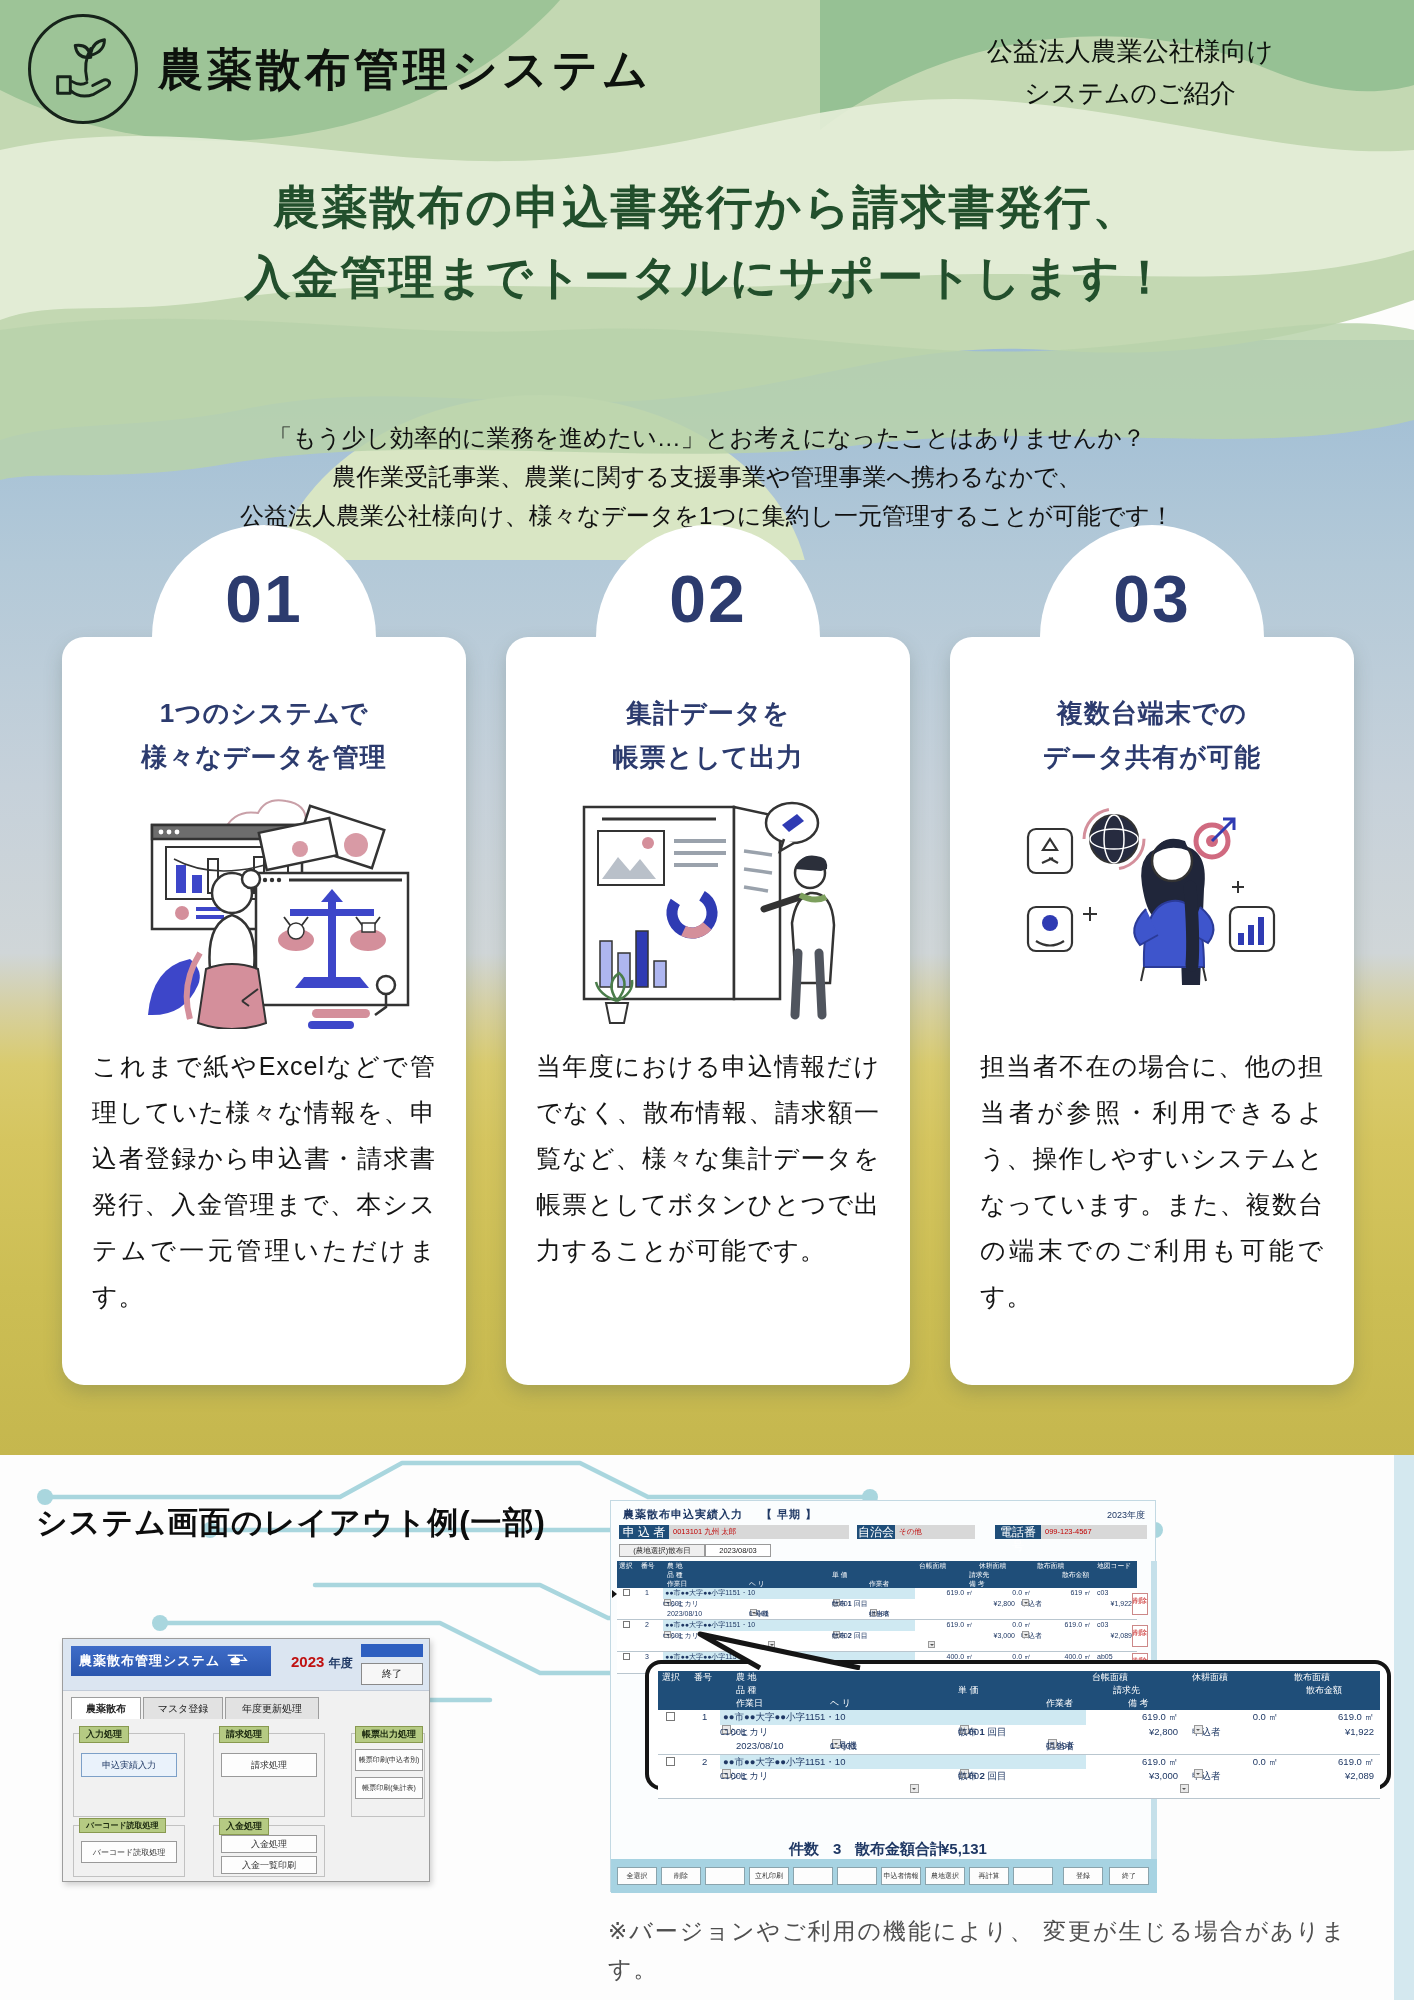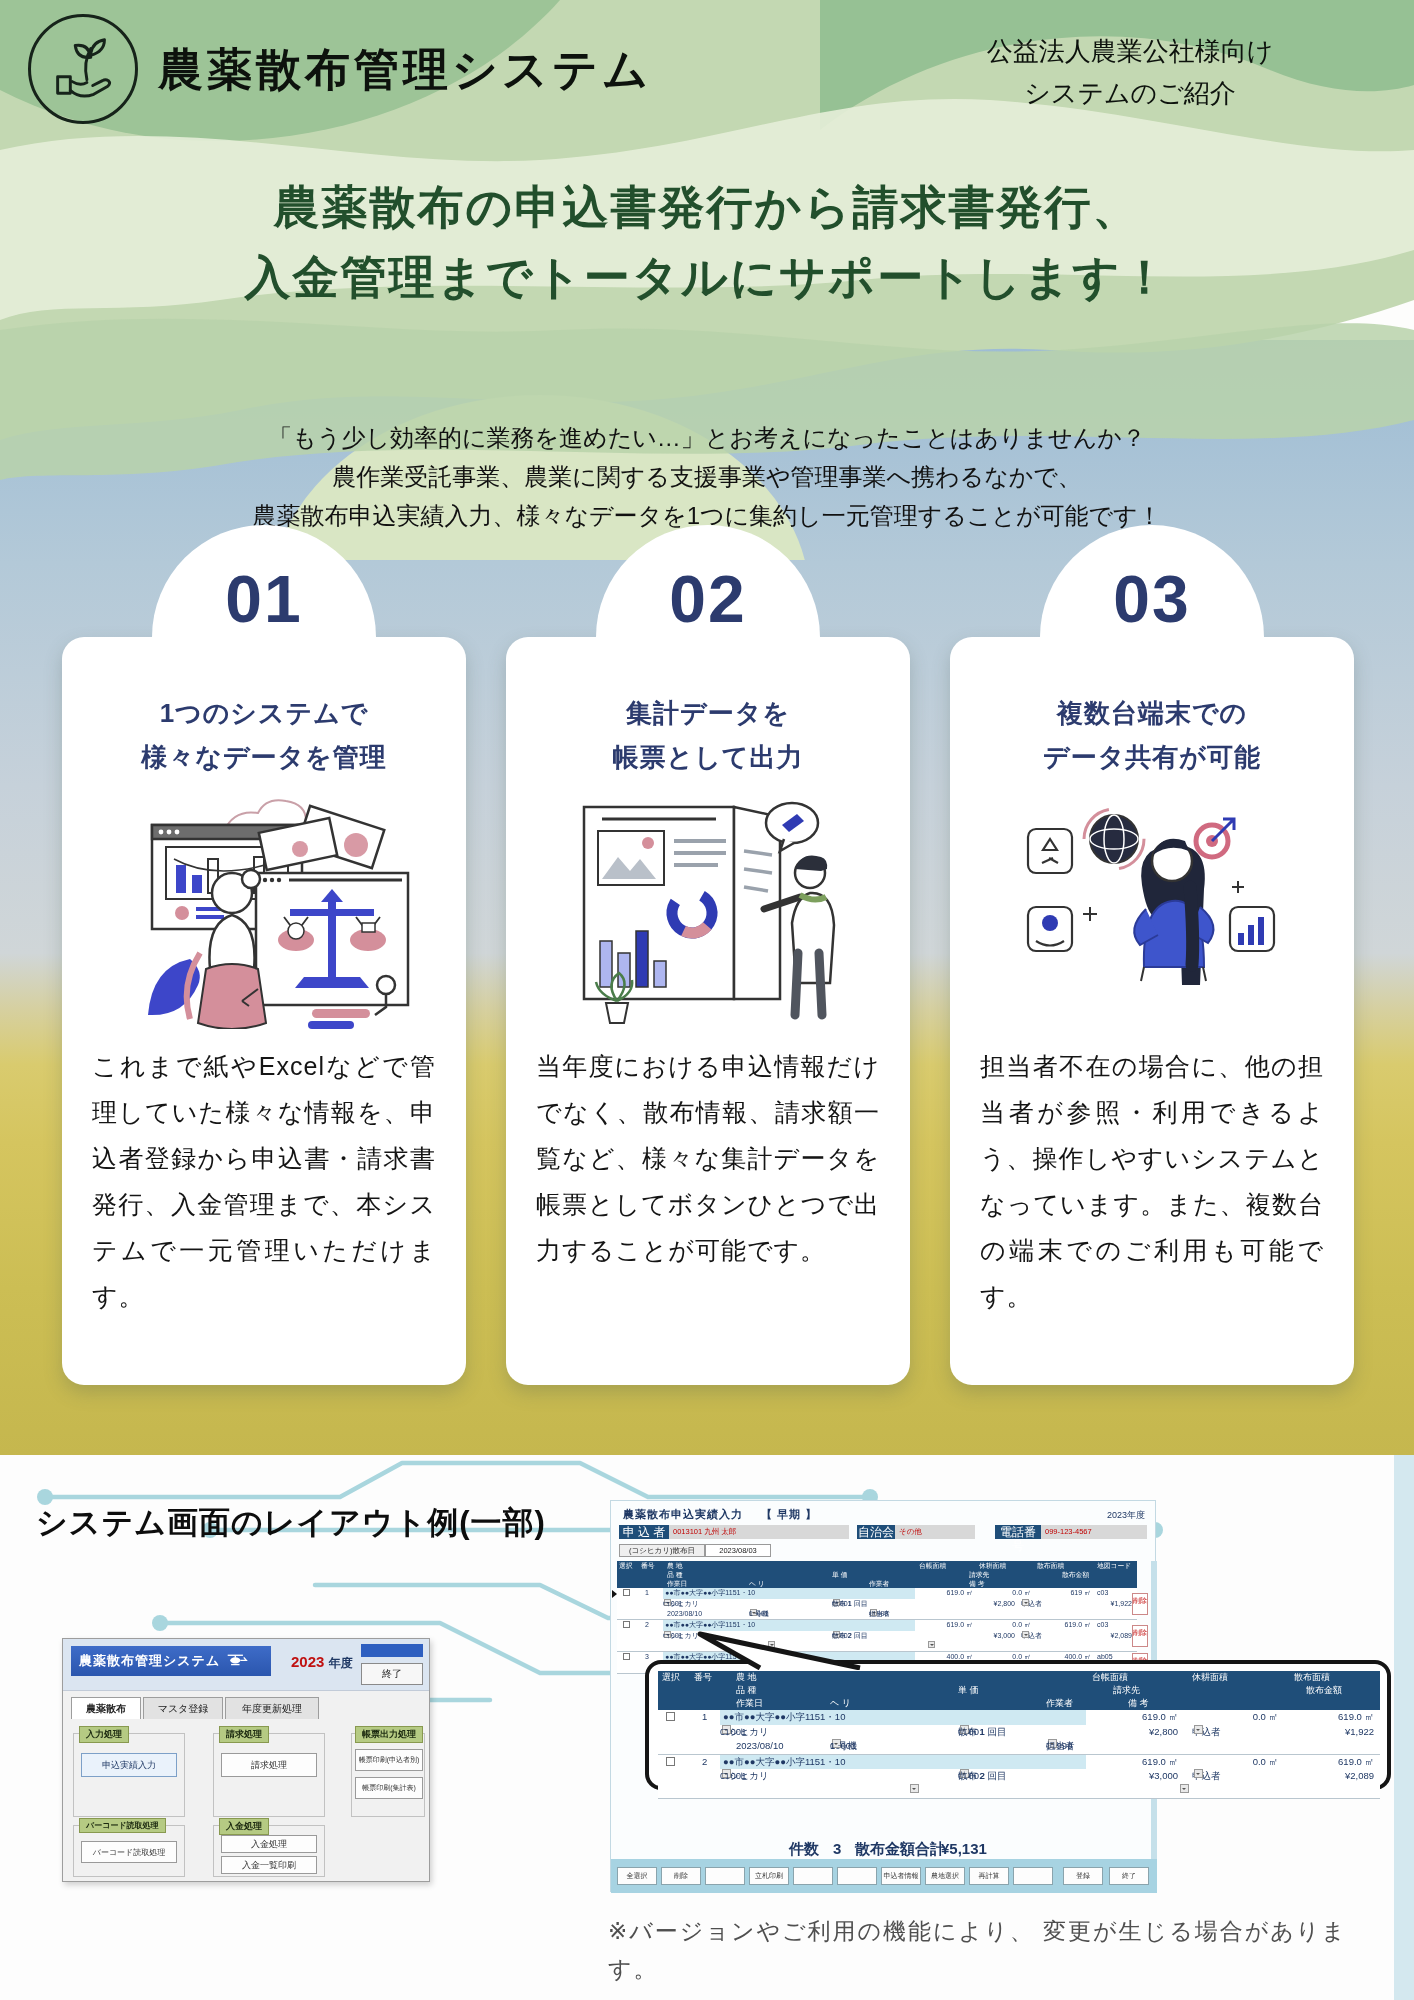"農薬散布申込実績入力、様々なデータを1つに集約し一元管理することが可能です！" div { text: 農薬散布申込実績入力 -> 公益法人農業公社様向け }
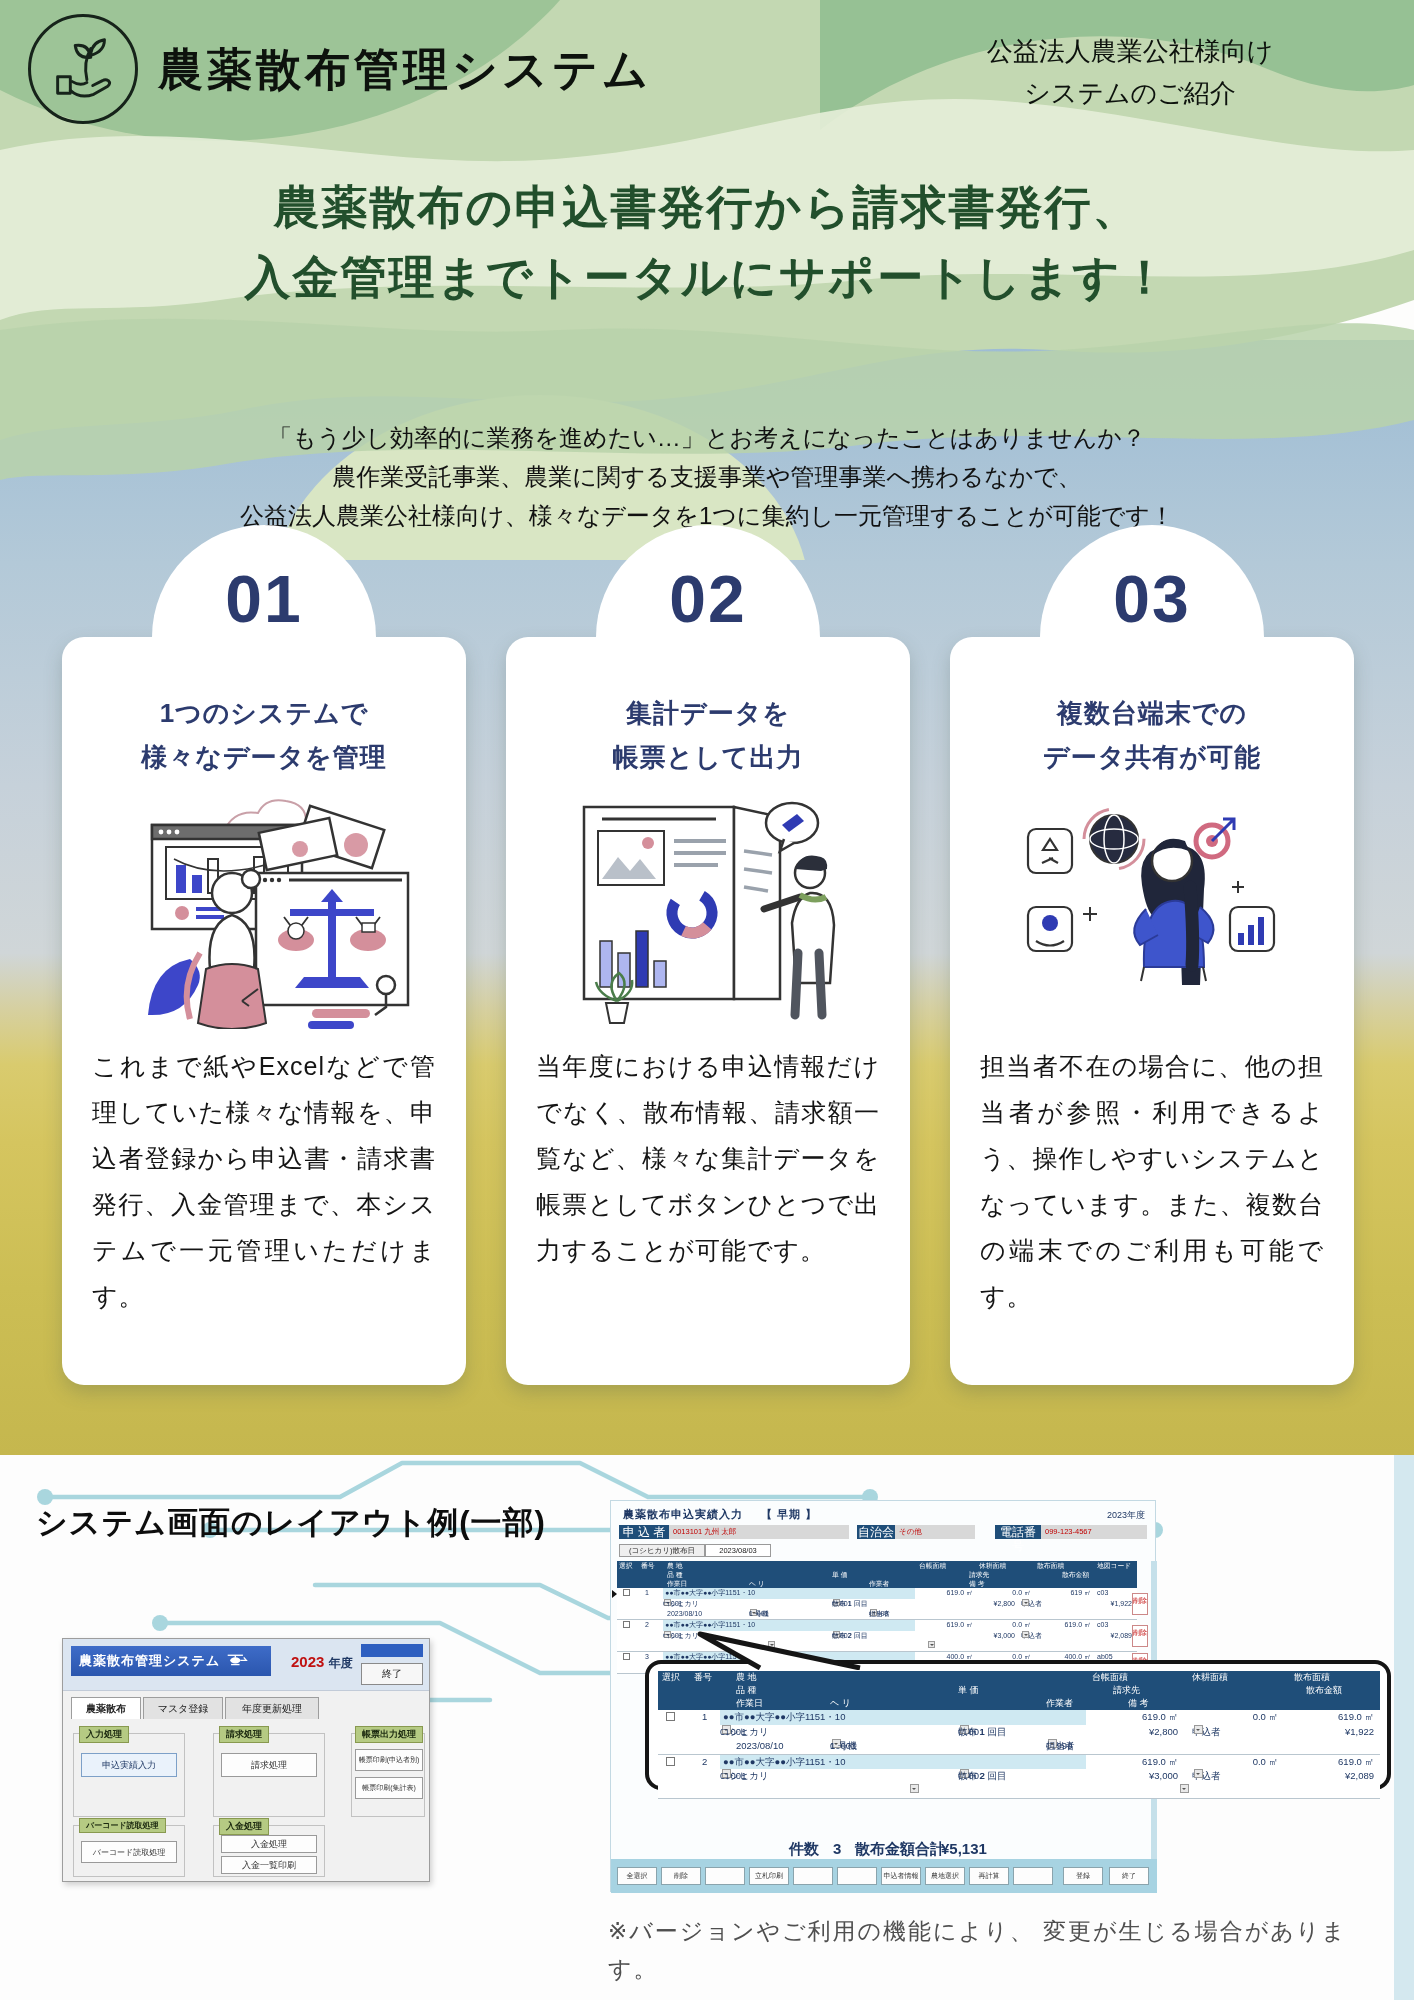"(コシヒカリ)散布日" div.d-lab { text: コシヒカリ -> 農地選択 }
